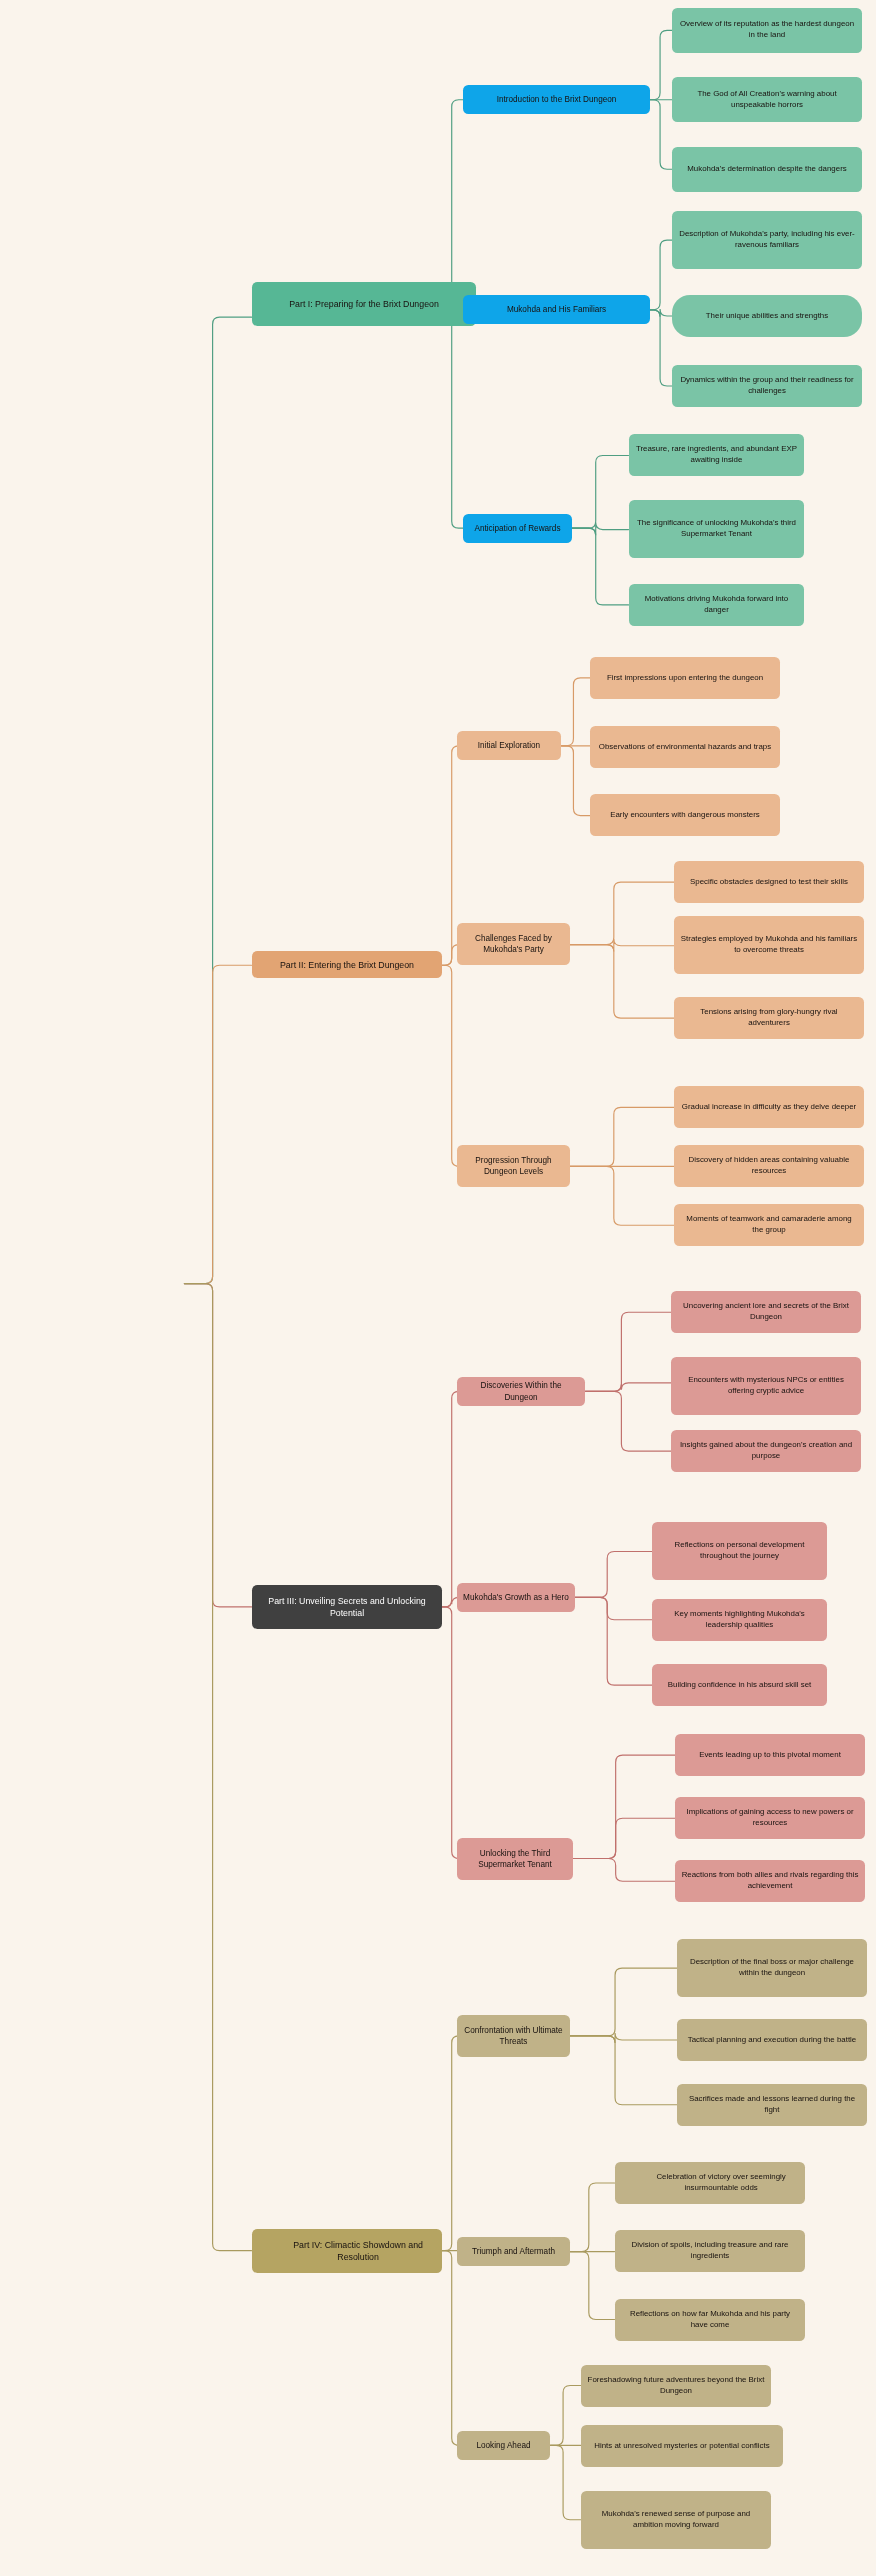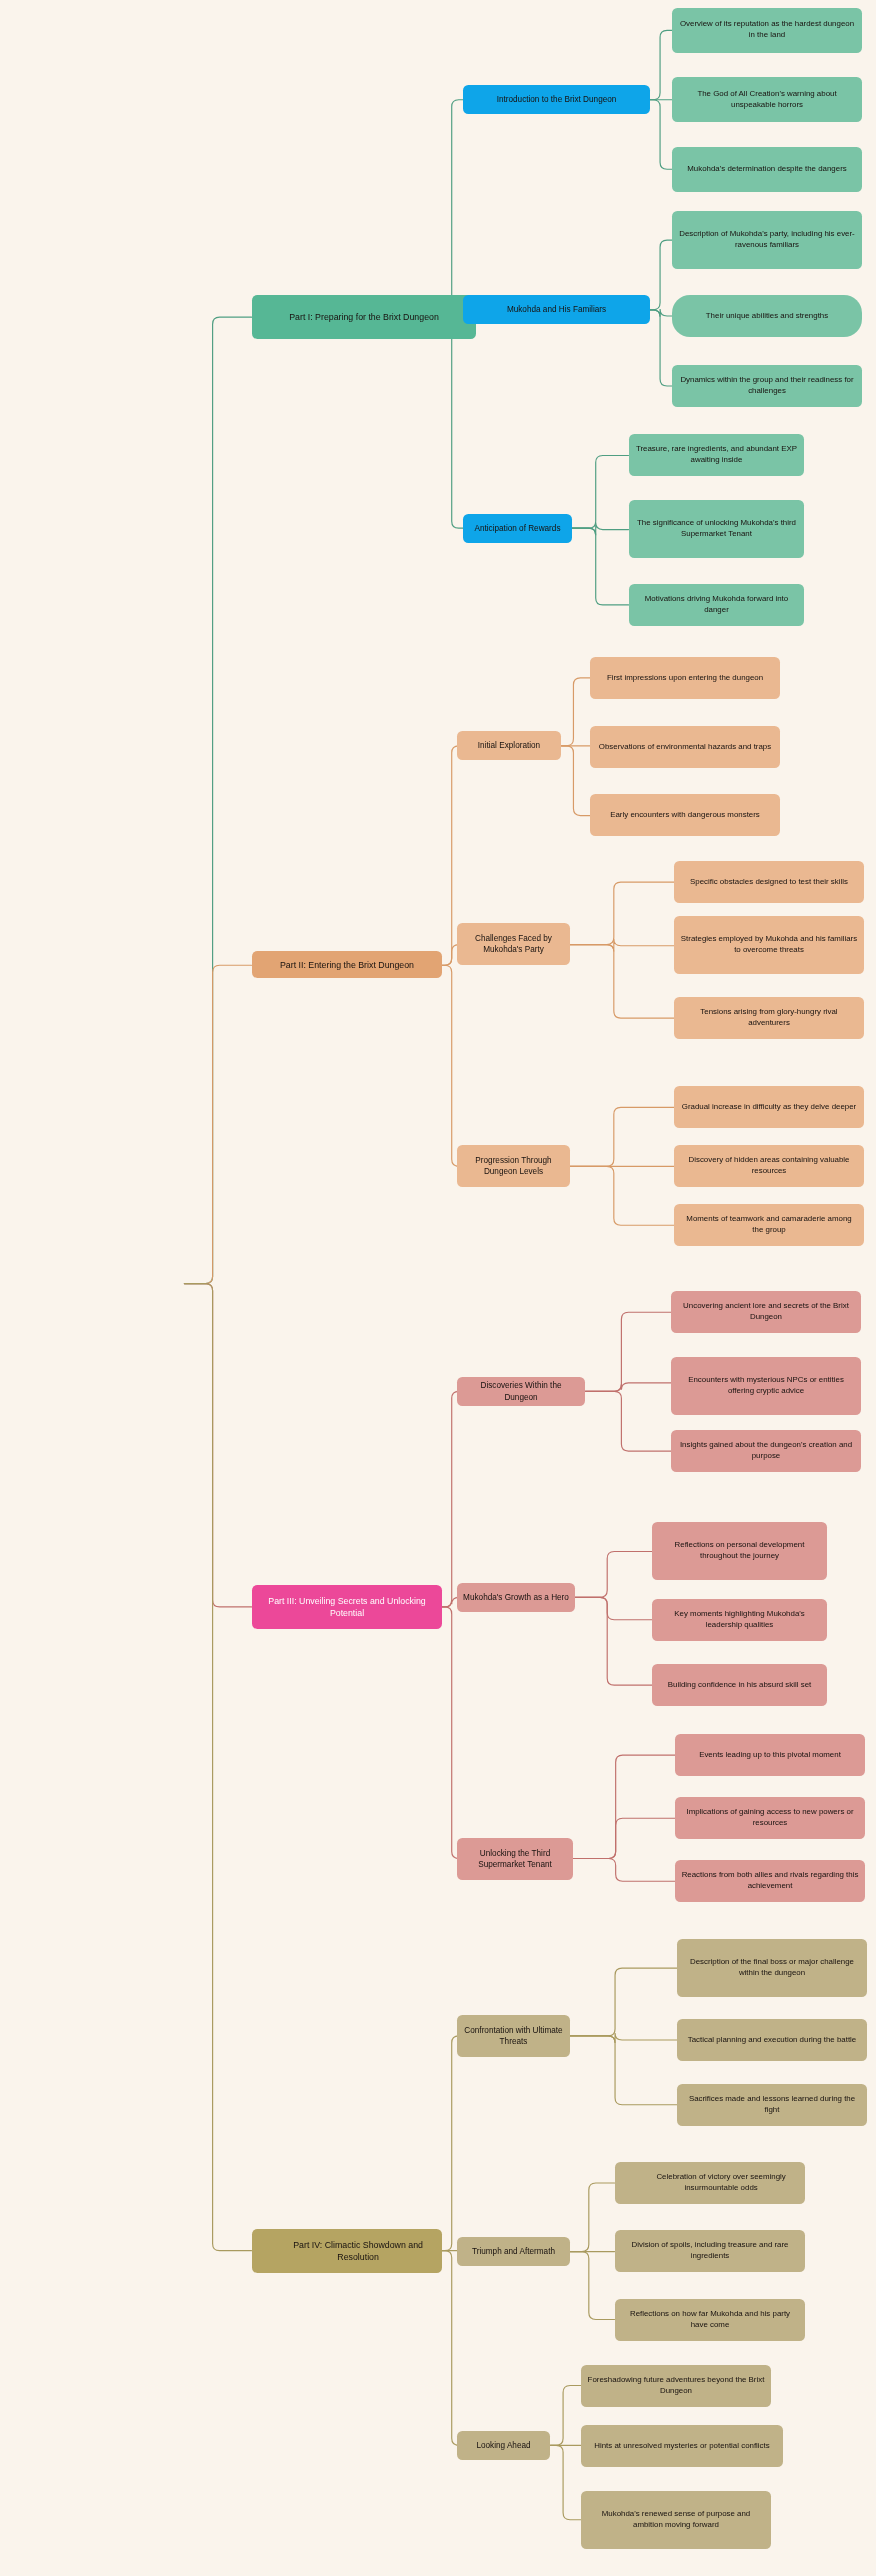"Part I: Preparing for the" div.node { top: 295px -> 282px }
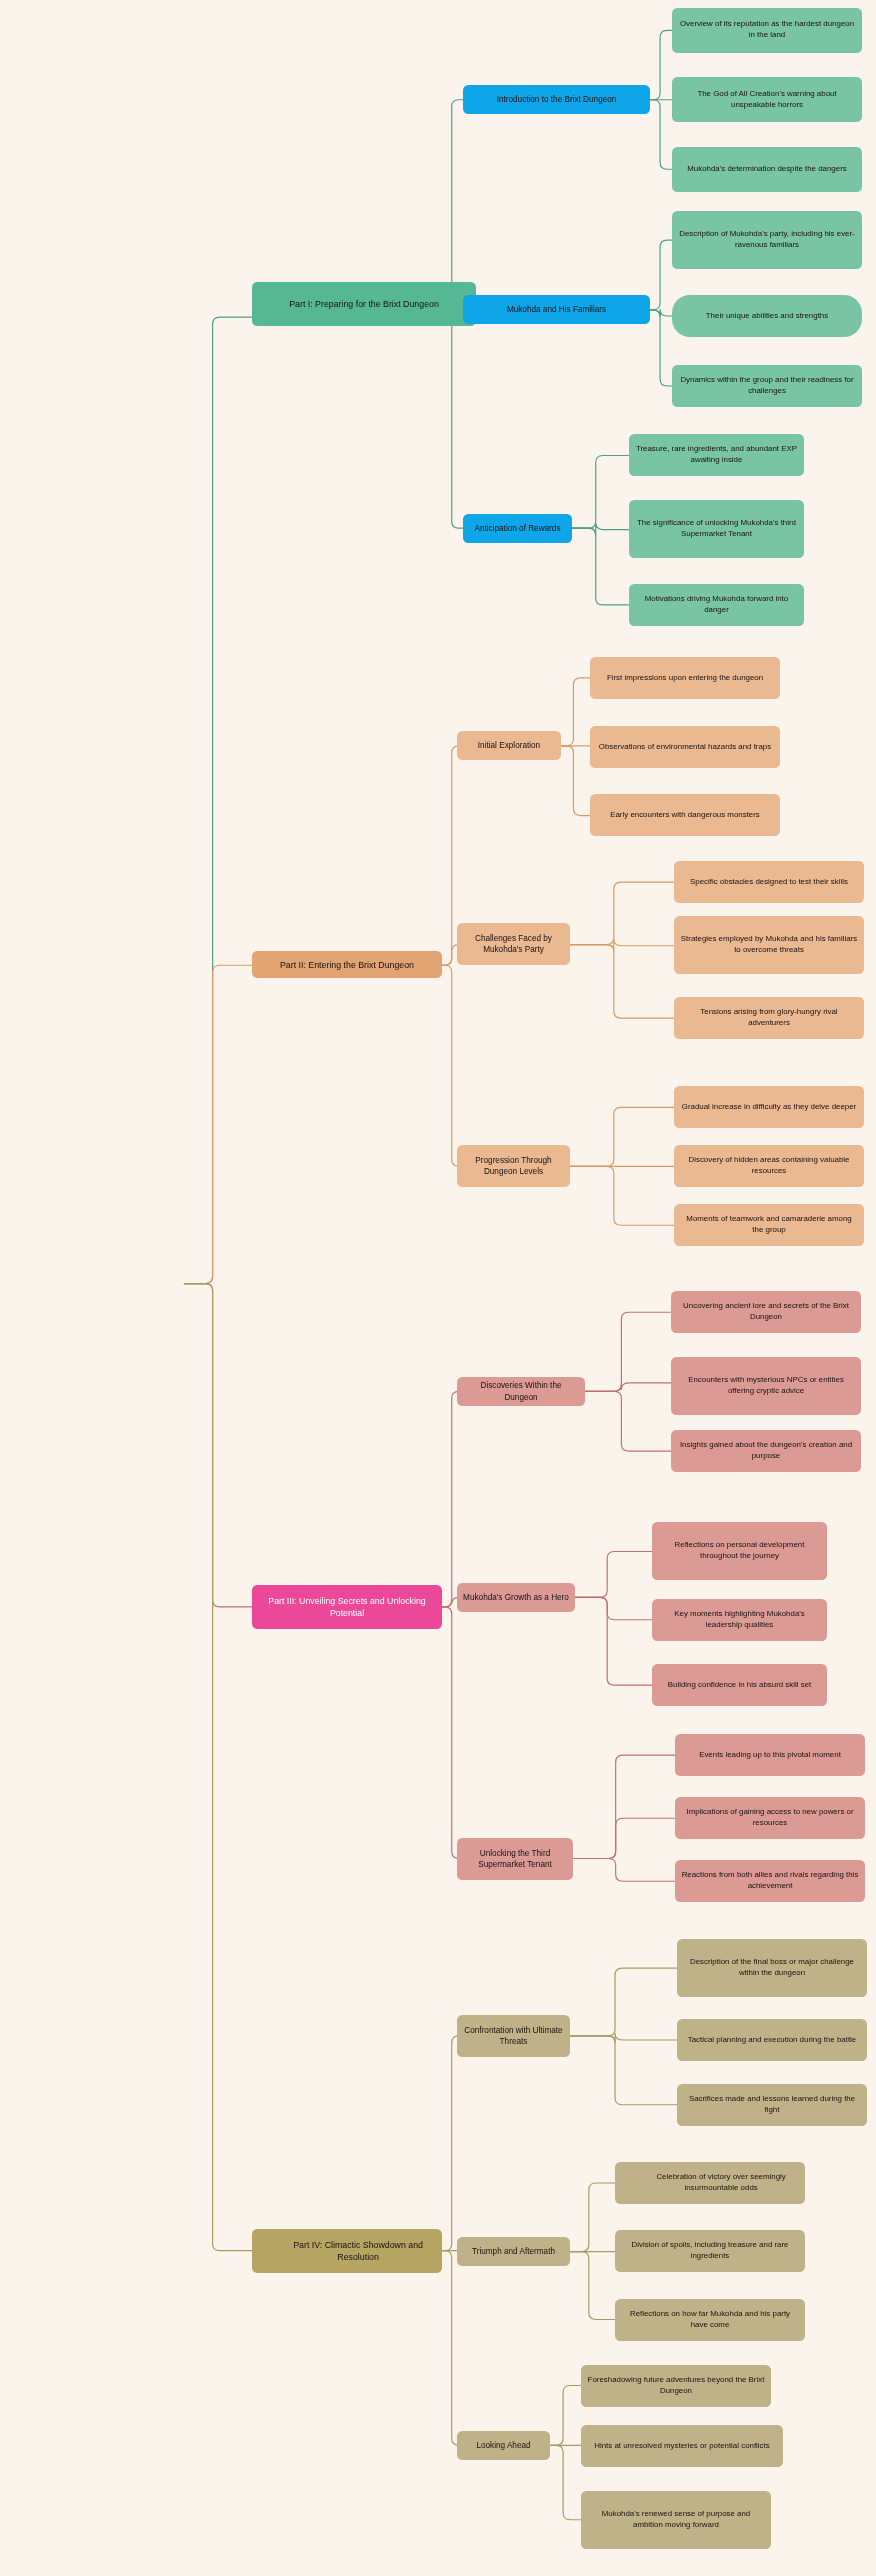"Part III: Unveiling Secrets and" .p3-branch { background: #ec4899 -> #404040 }
